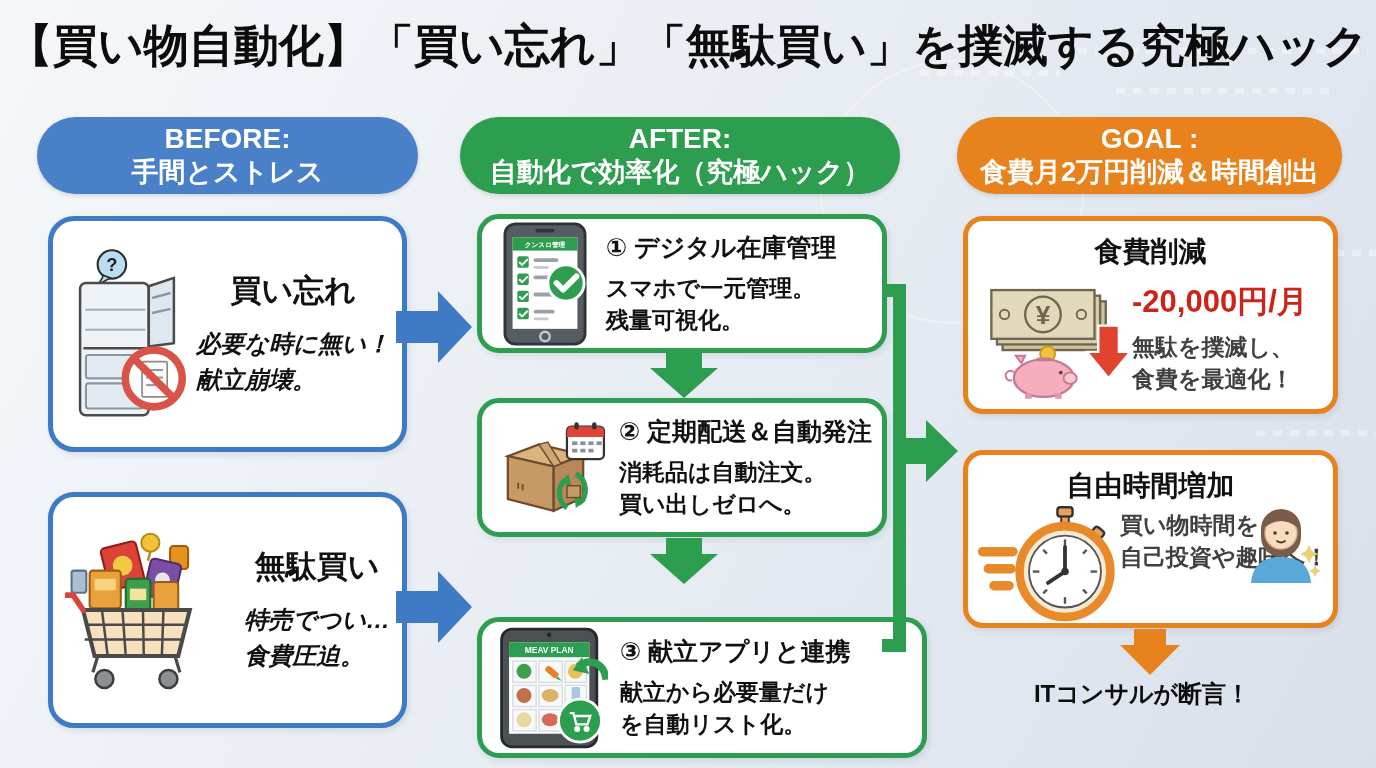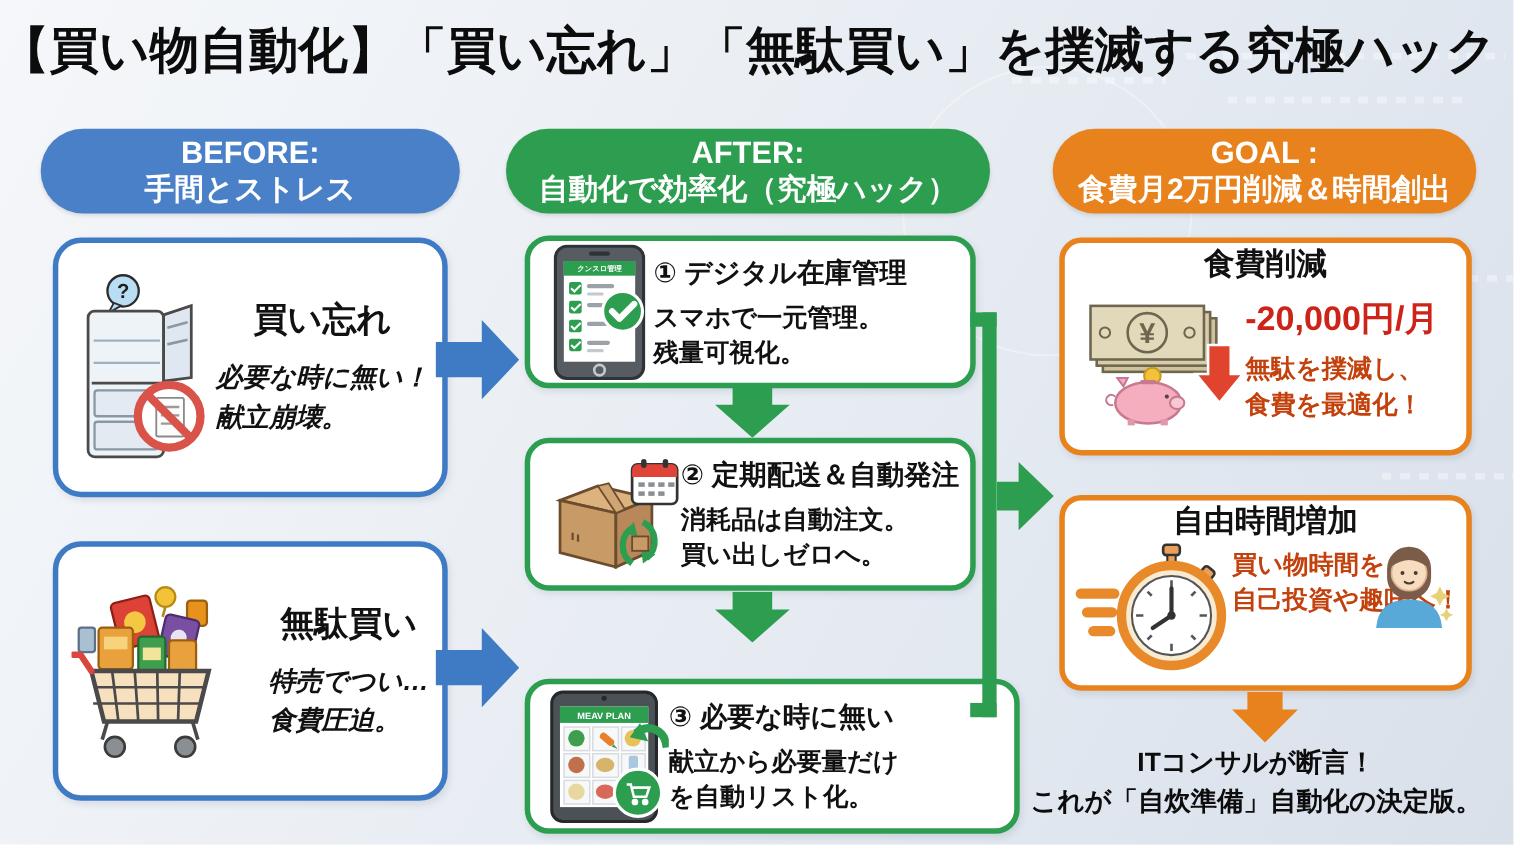"【買い物自動化】「買い忘れ」「無駄買い」を撲滅する究極ハック" .title { text-align: none -> center }
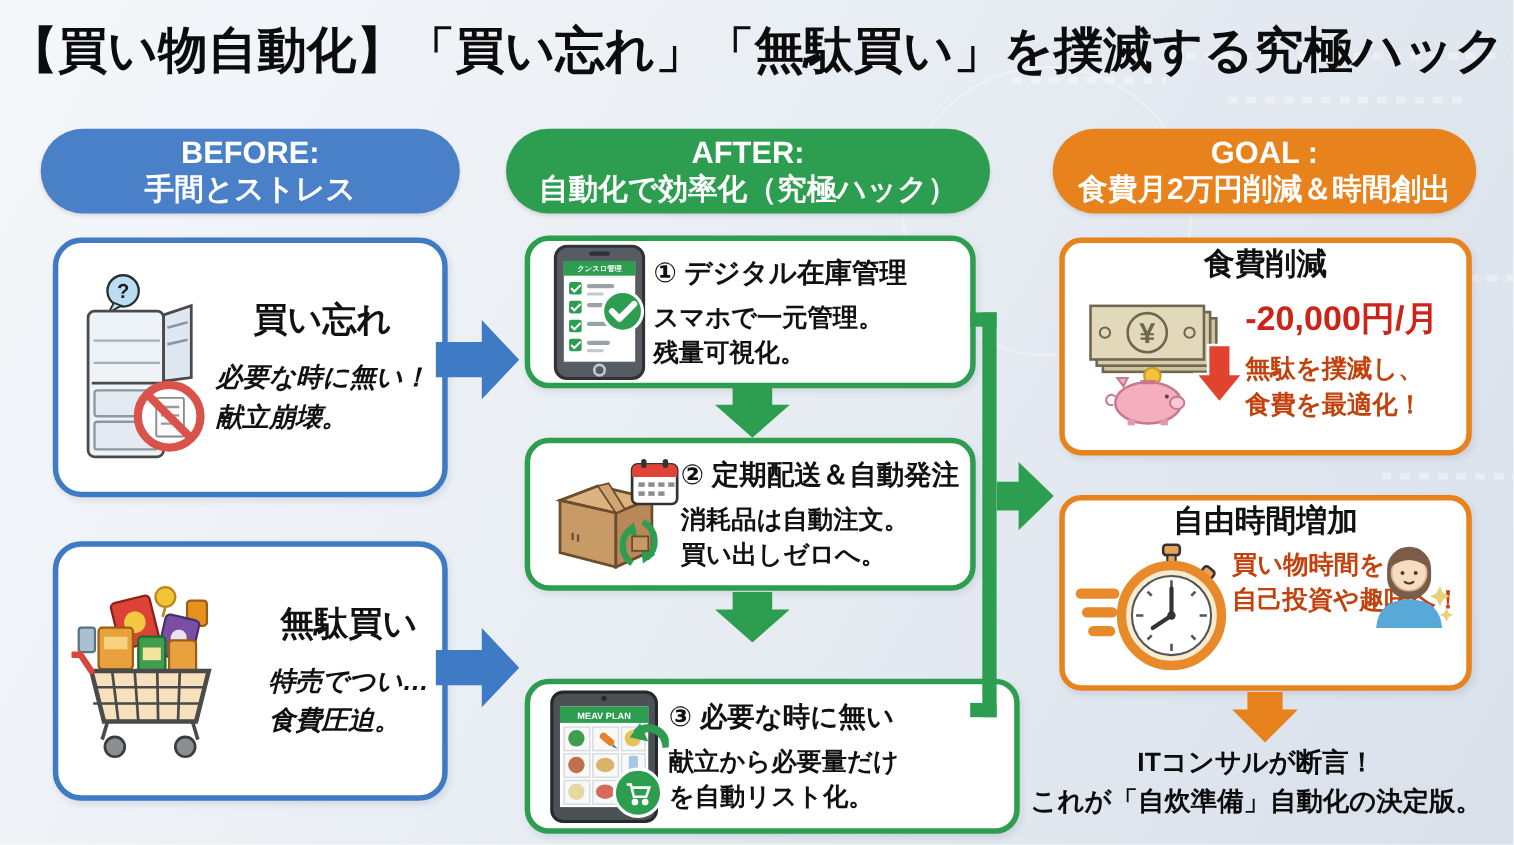"① デジタル在庫管理" .acard { gap: 0 -> 12px }
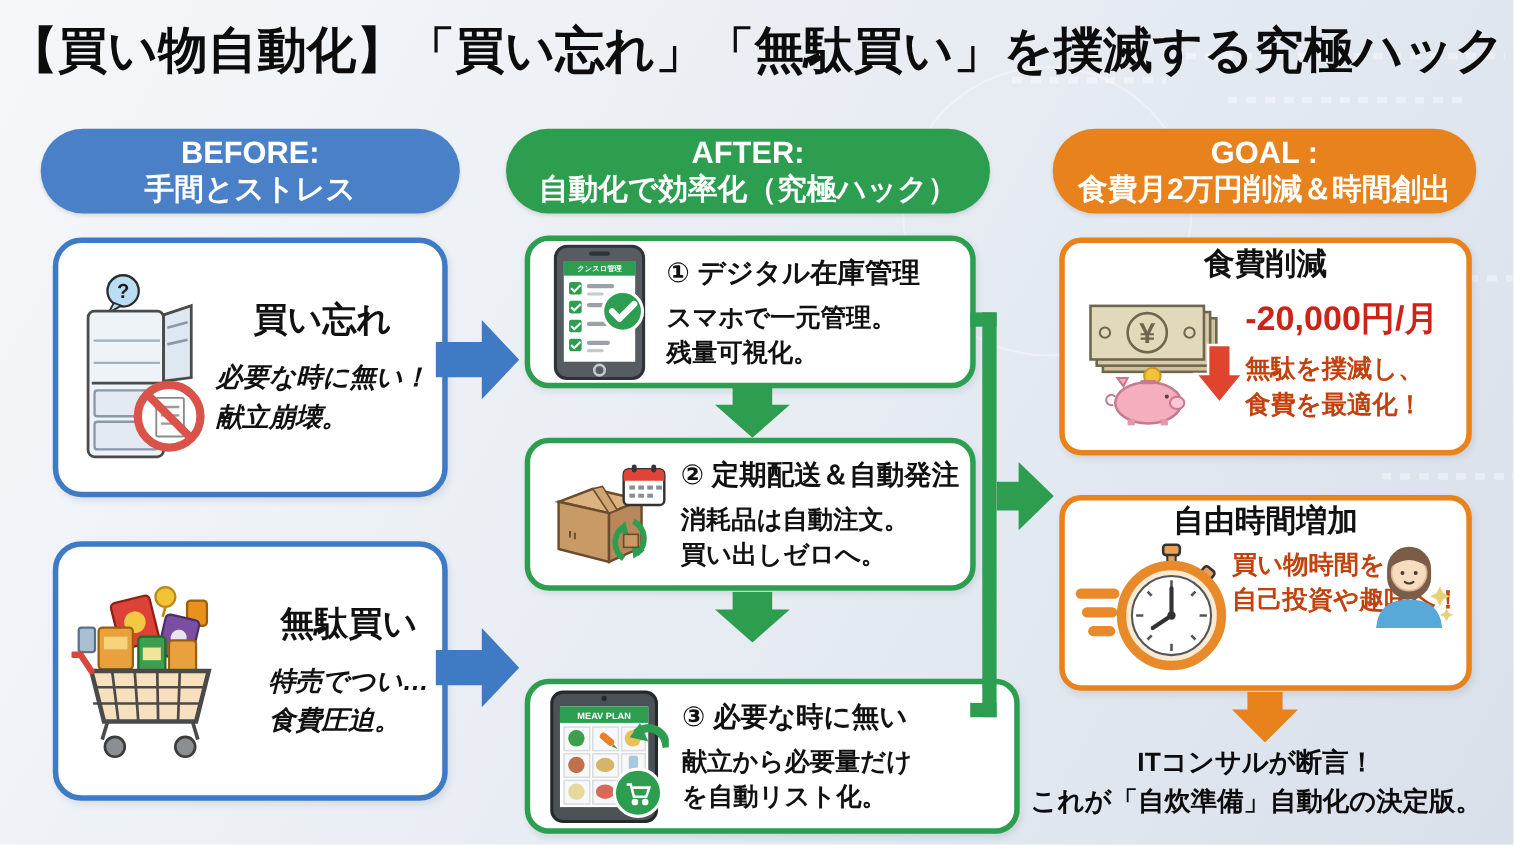"食費削減" .g-title { margin-top: none -> 12px }
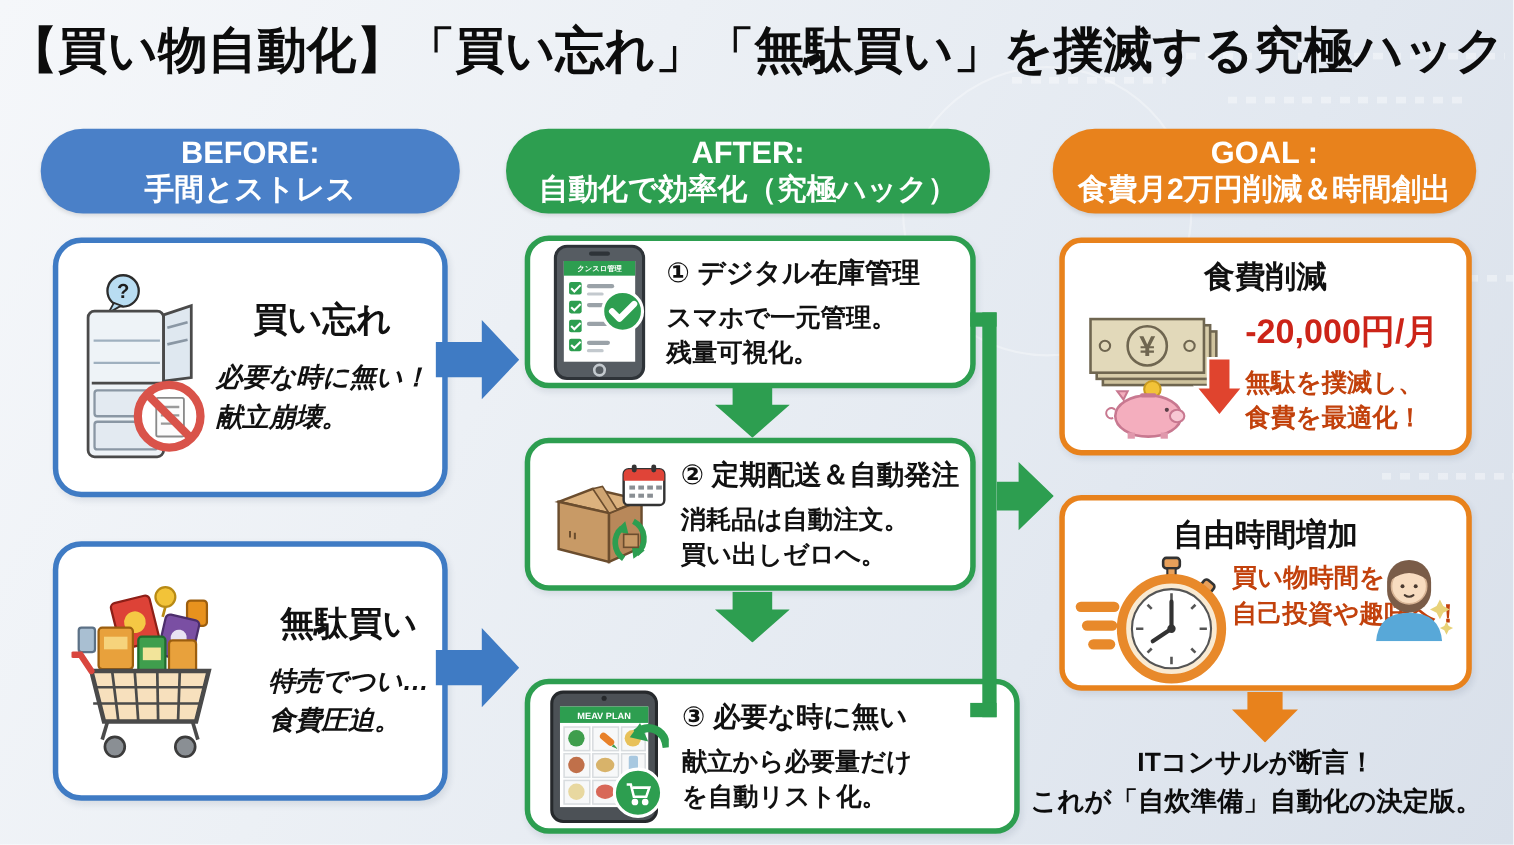"無駄を撲滅し、" .g-sub { color: #c2410c -> #404040 }
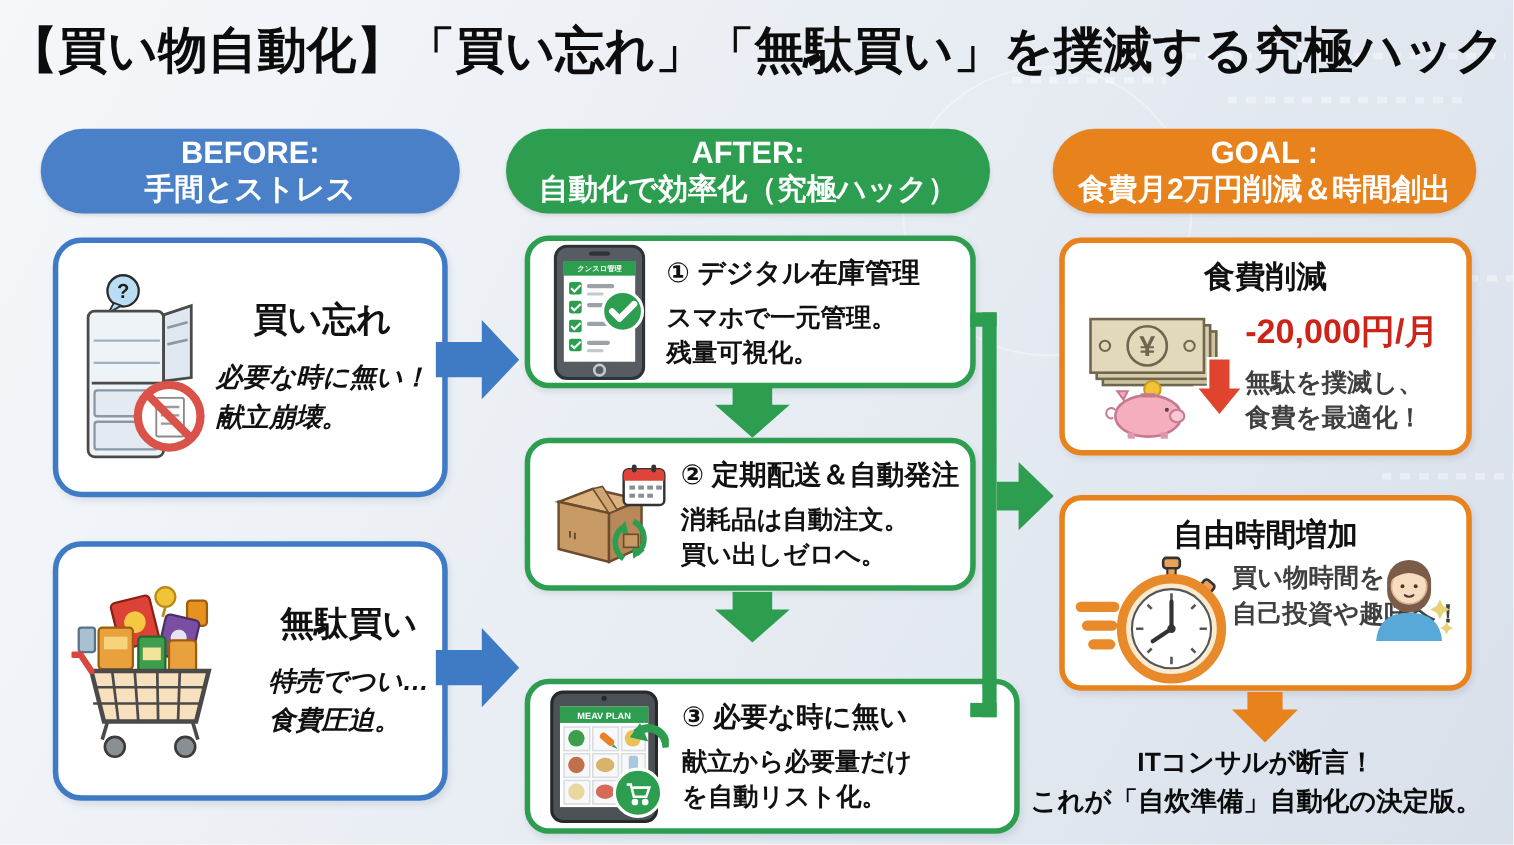"③ 必要な時に無い" div.a-title { text: 必要な時に無い -> 献立アプリと連携 }
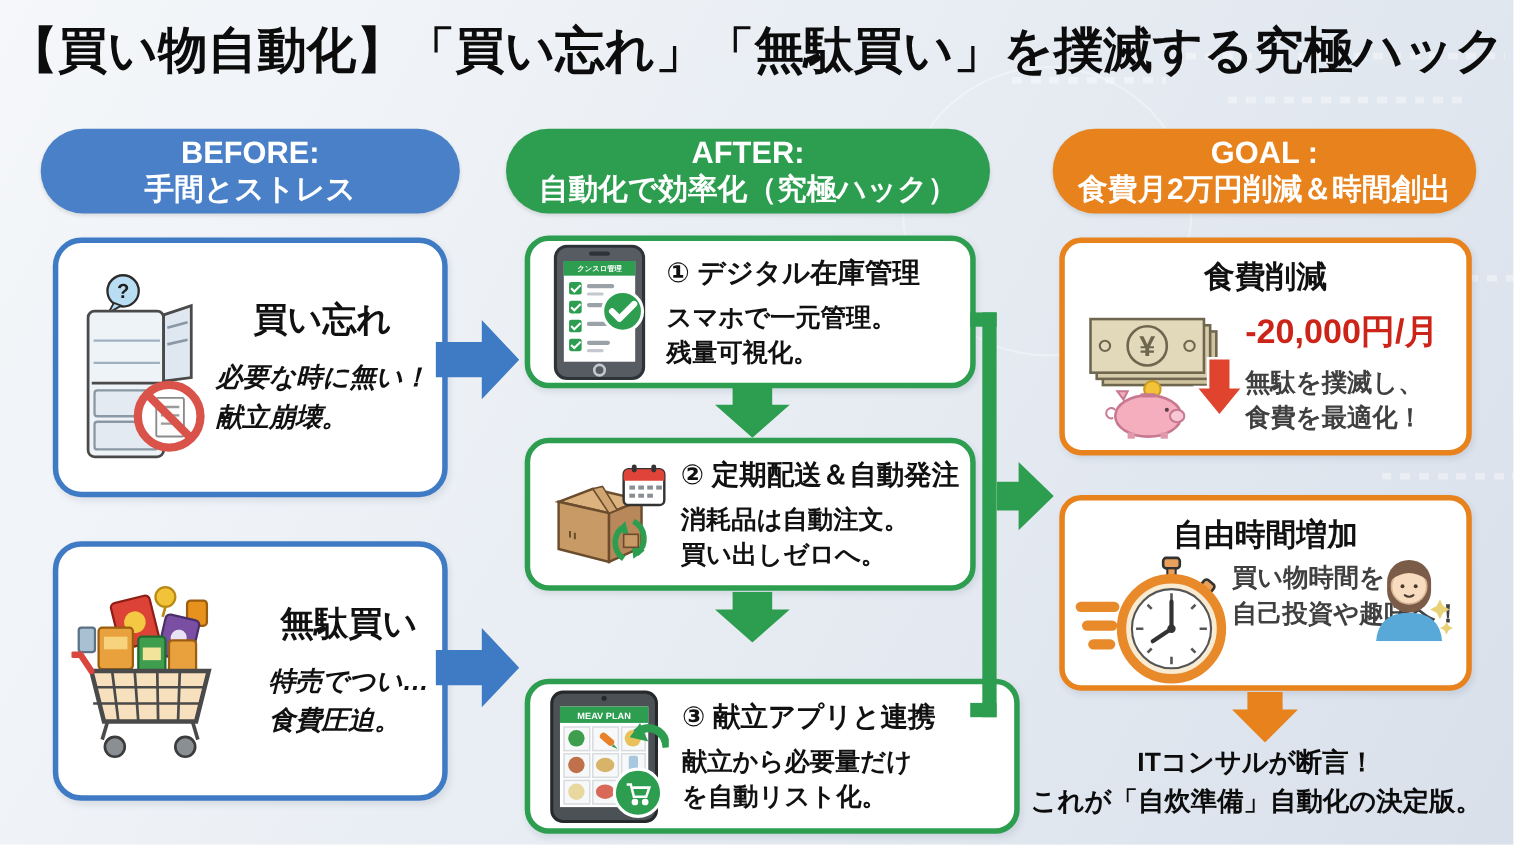"これが「自炊準備」自動化の決定版。" span { html: <span>これが「自炊準備」自動化の決定版。</span> -> none }
